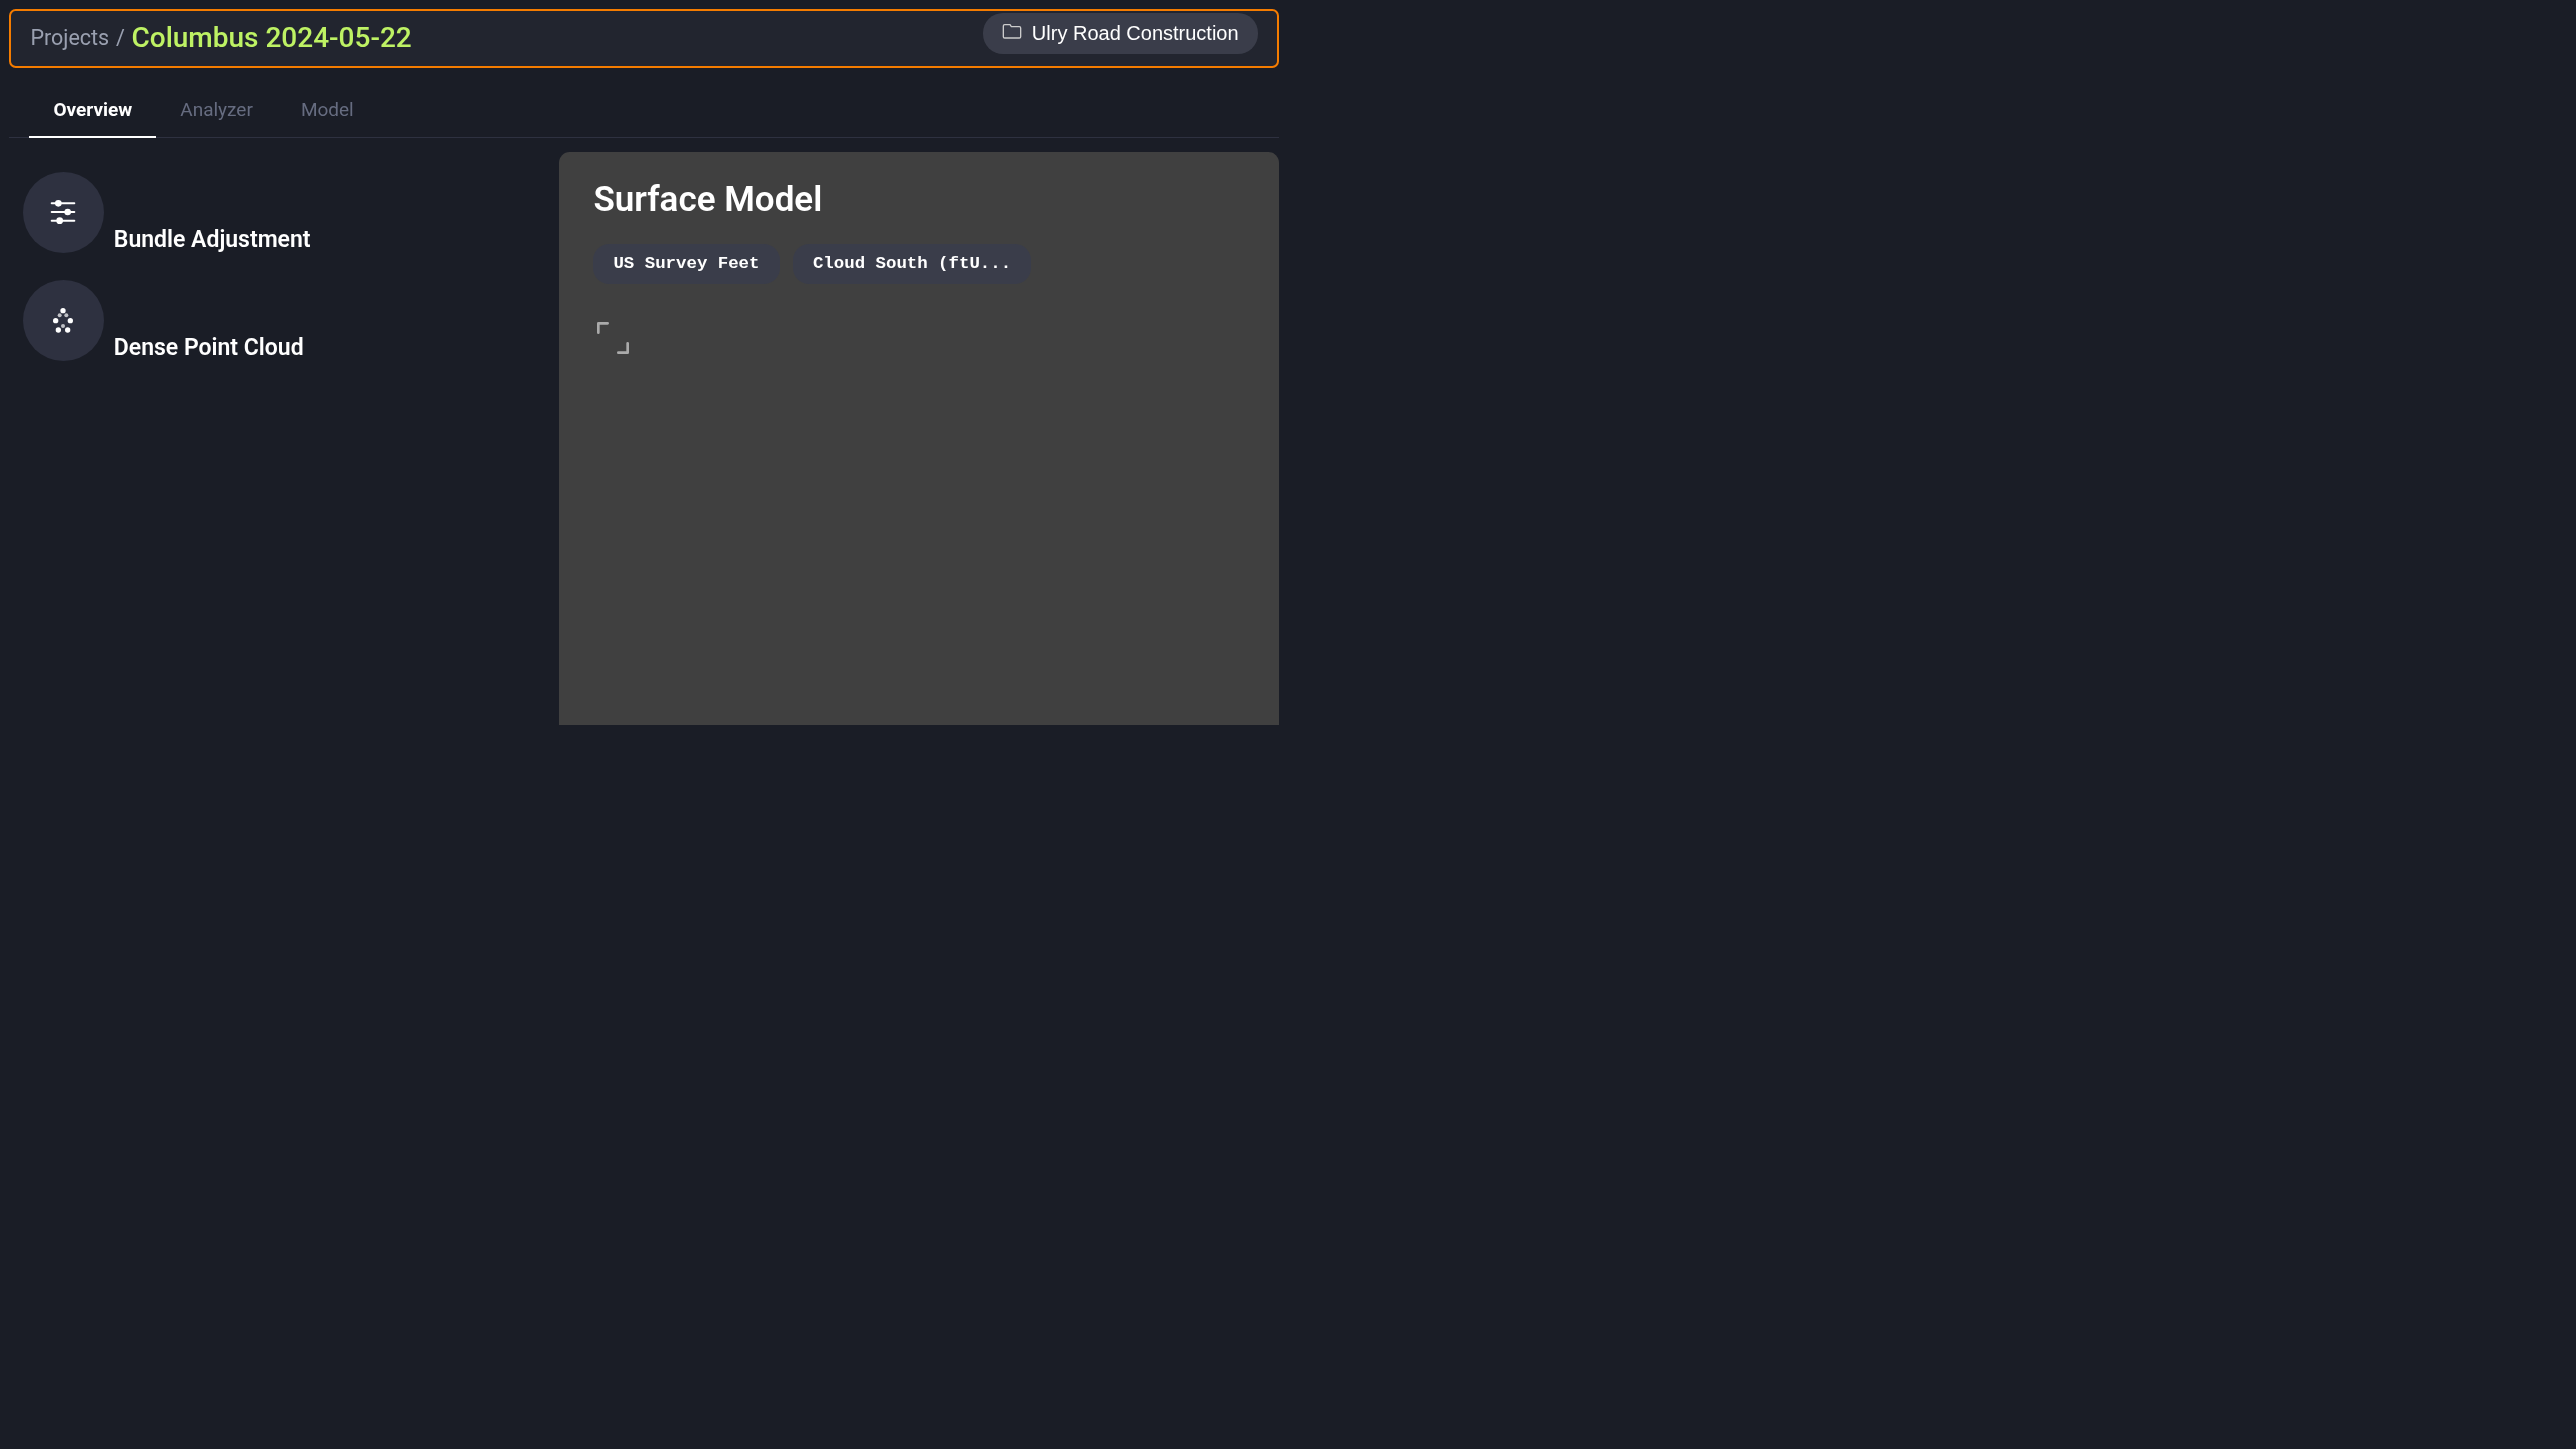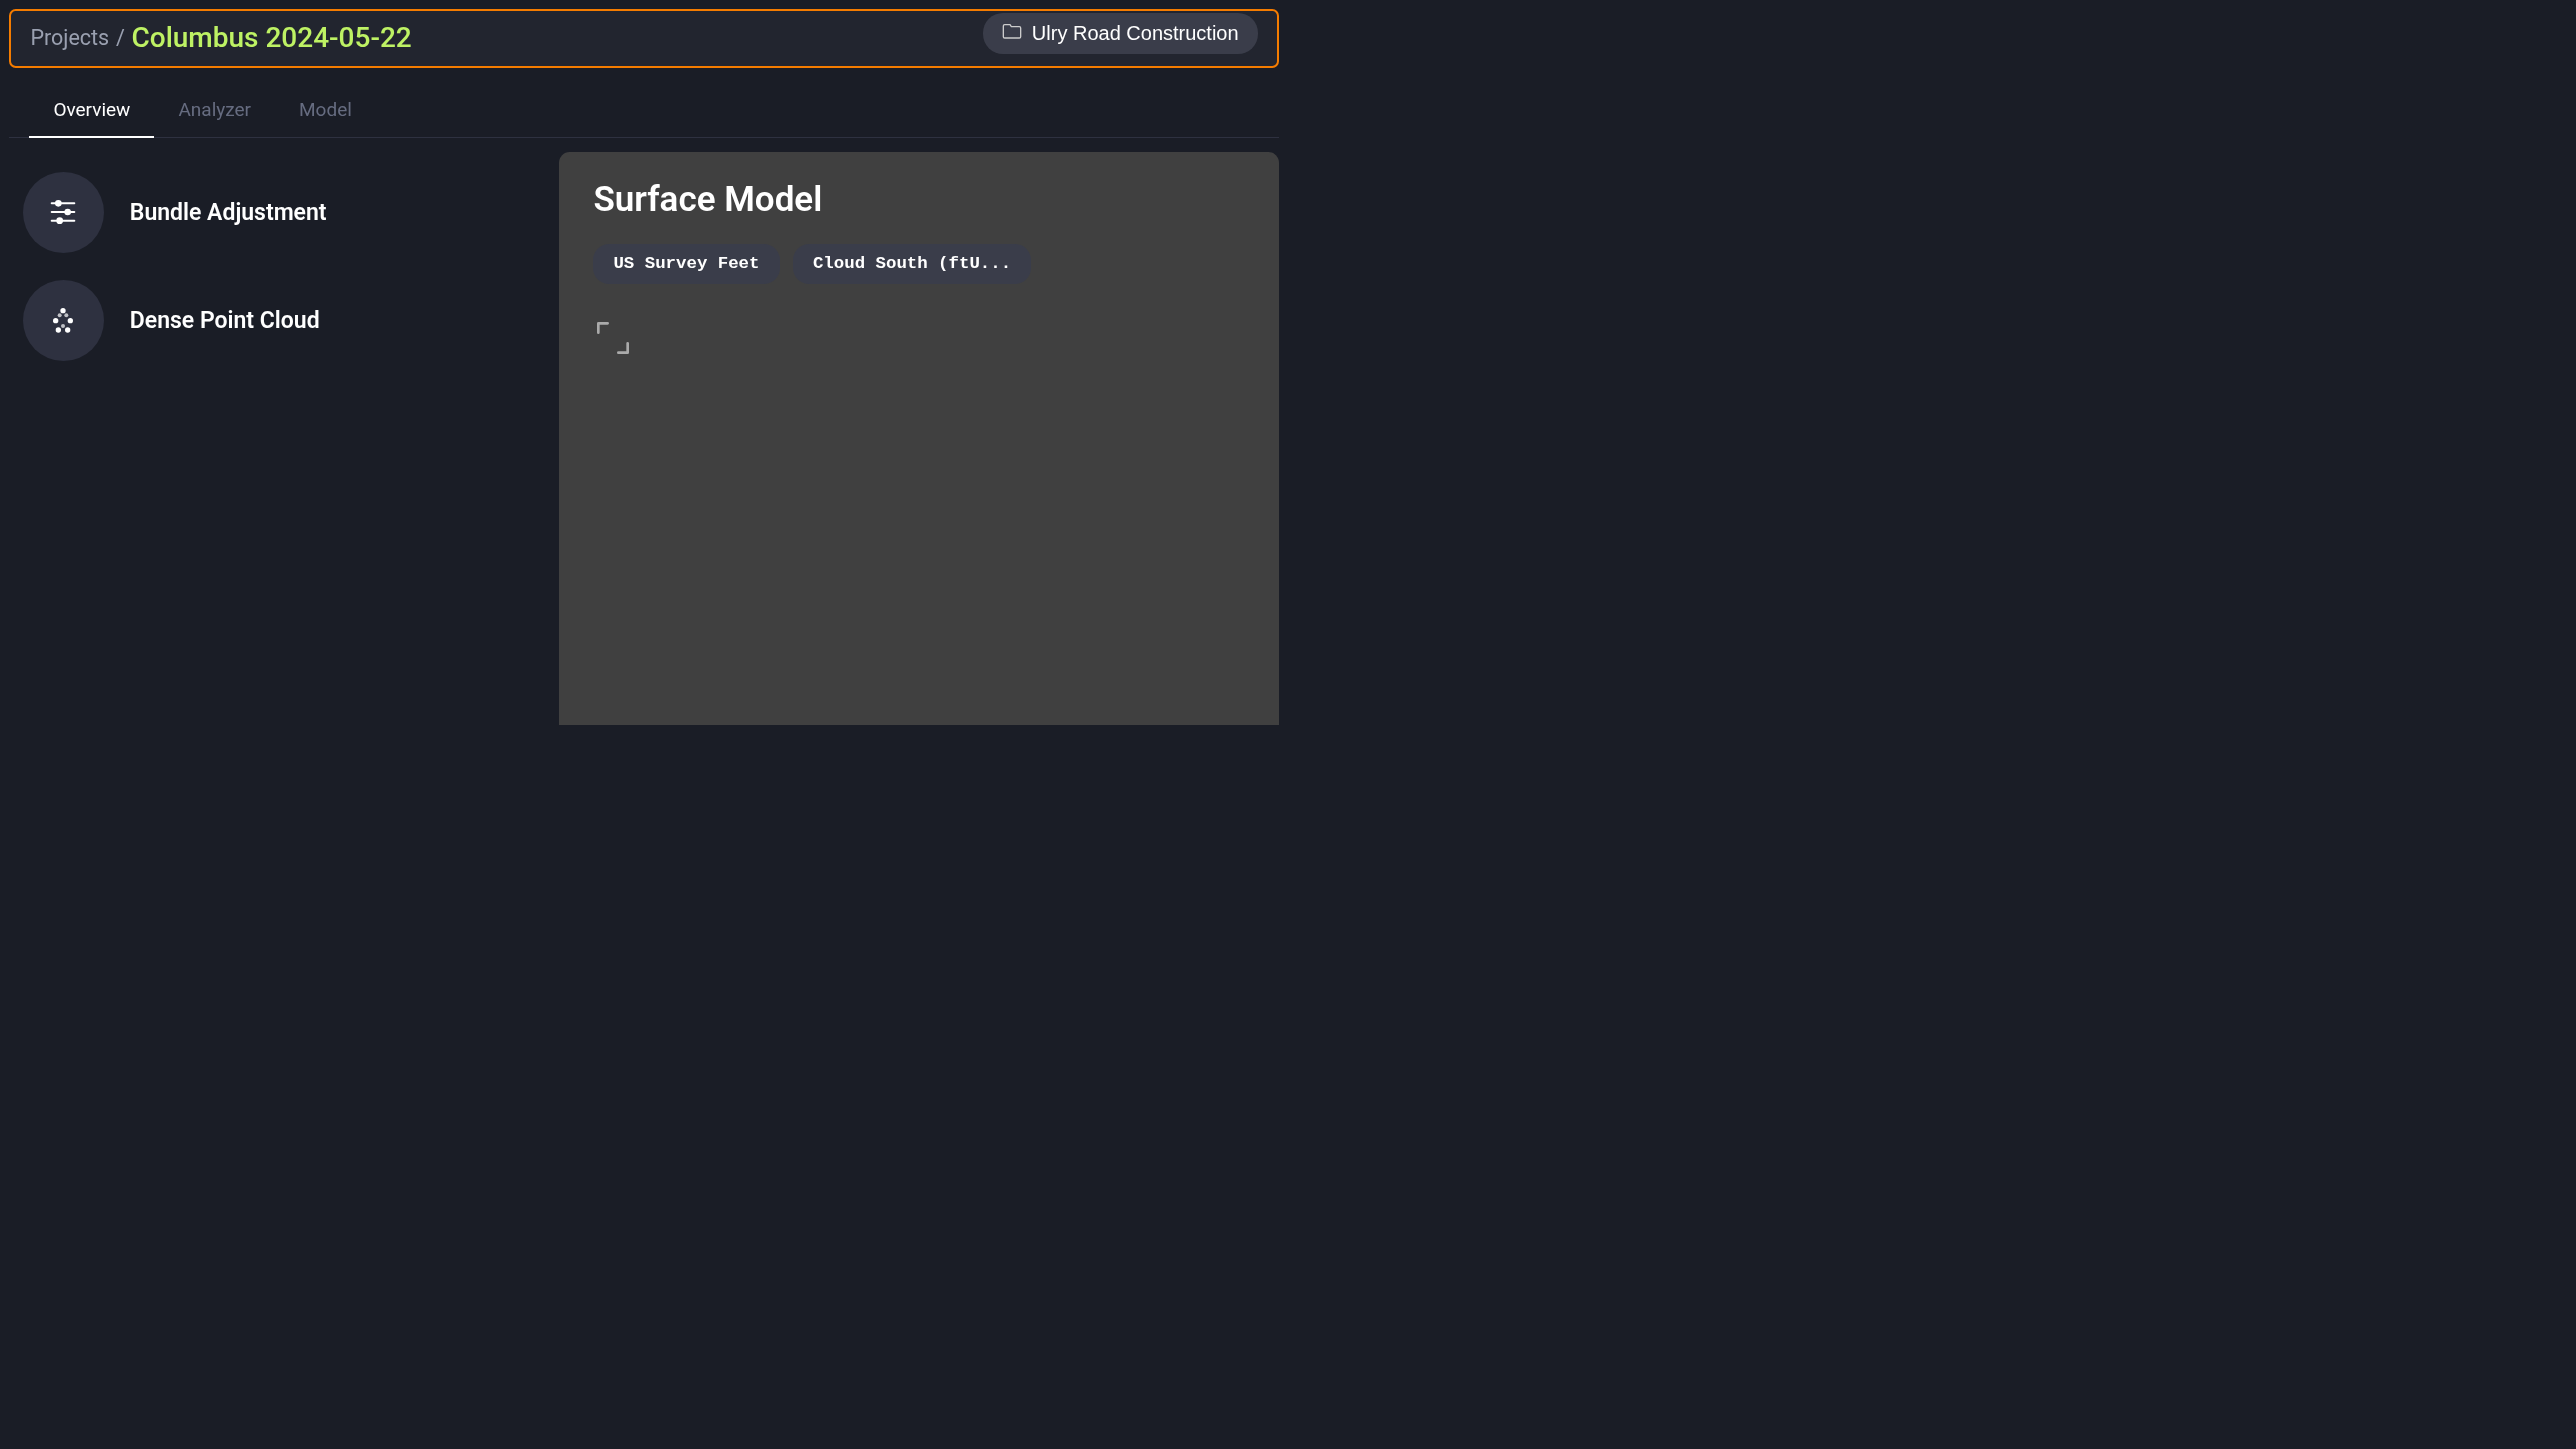"Overview" .tab.active { font-weight: 400 -> 700 }
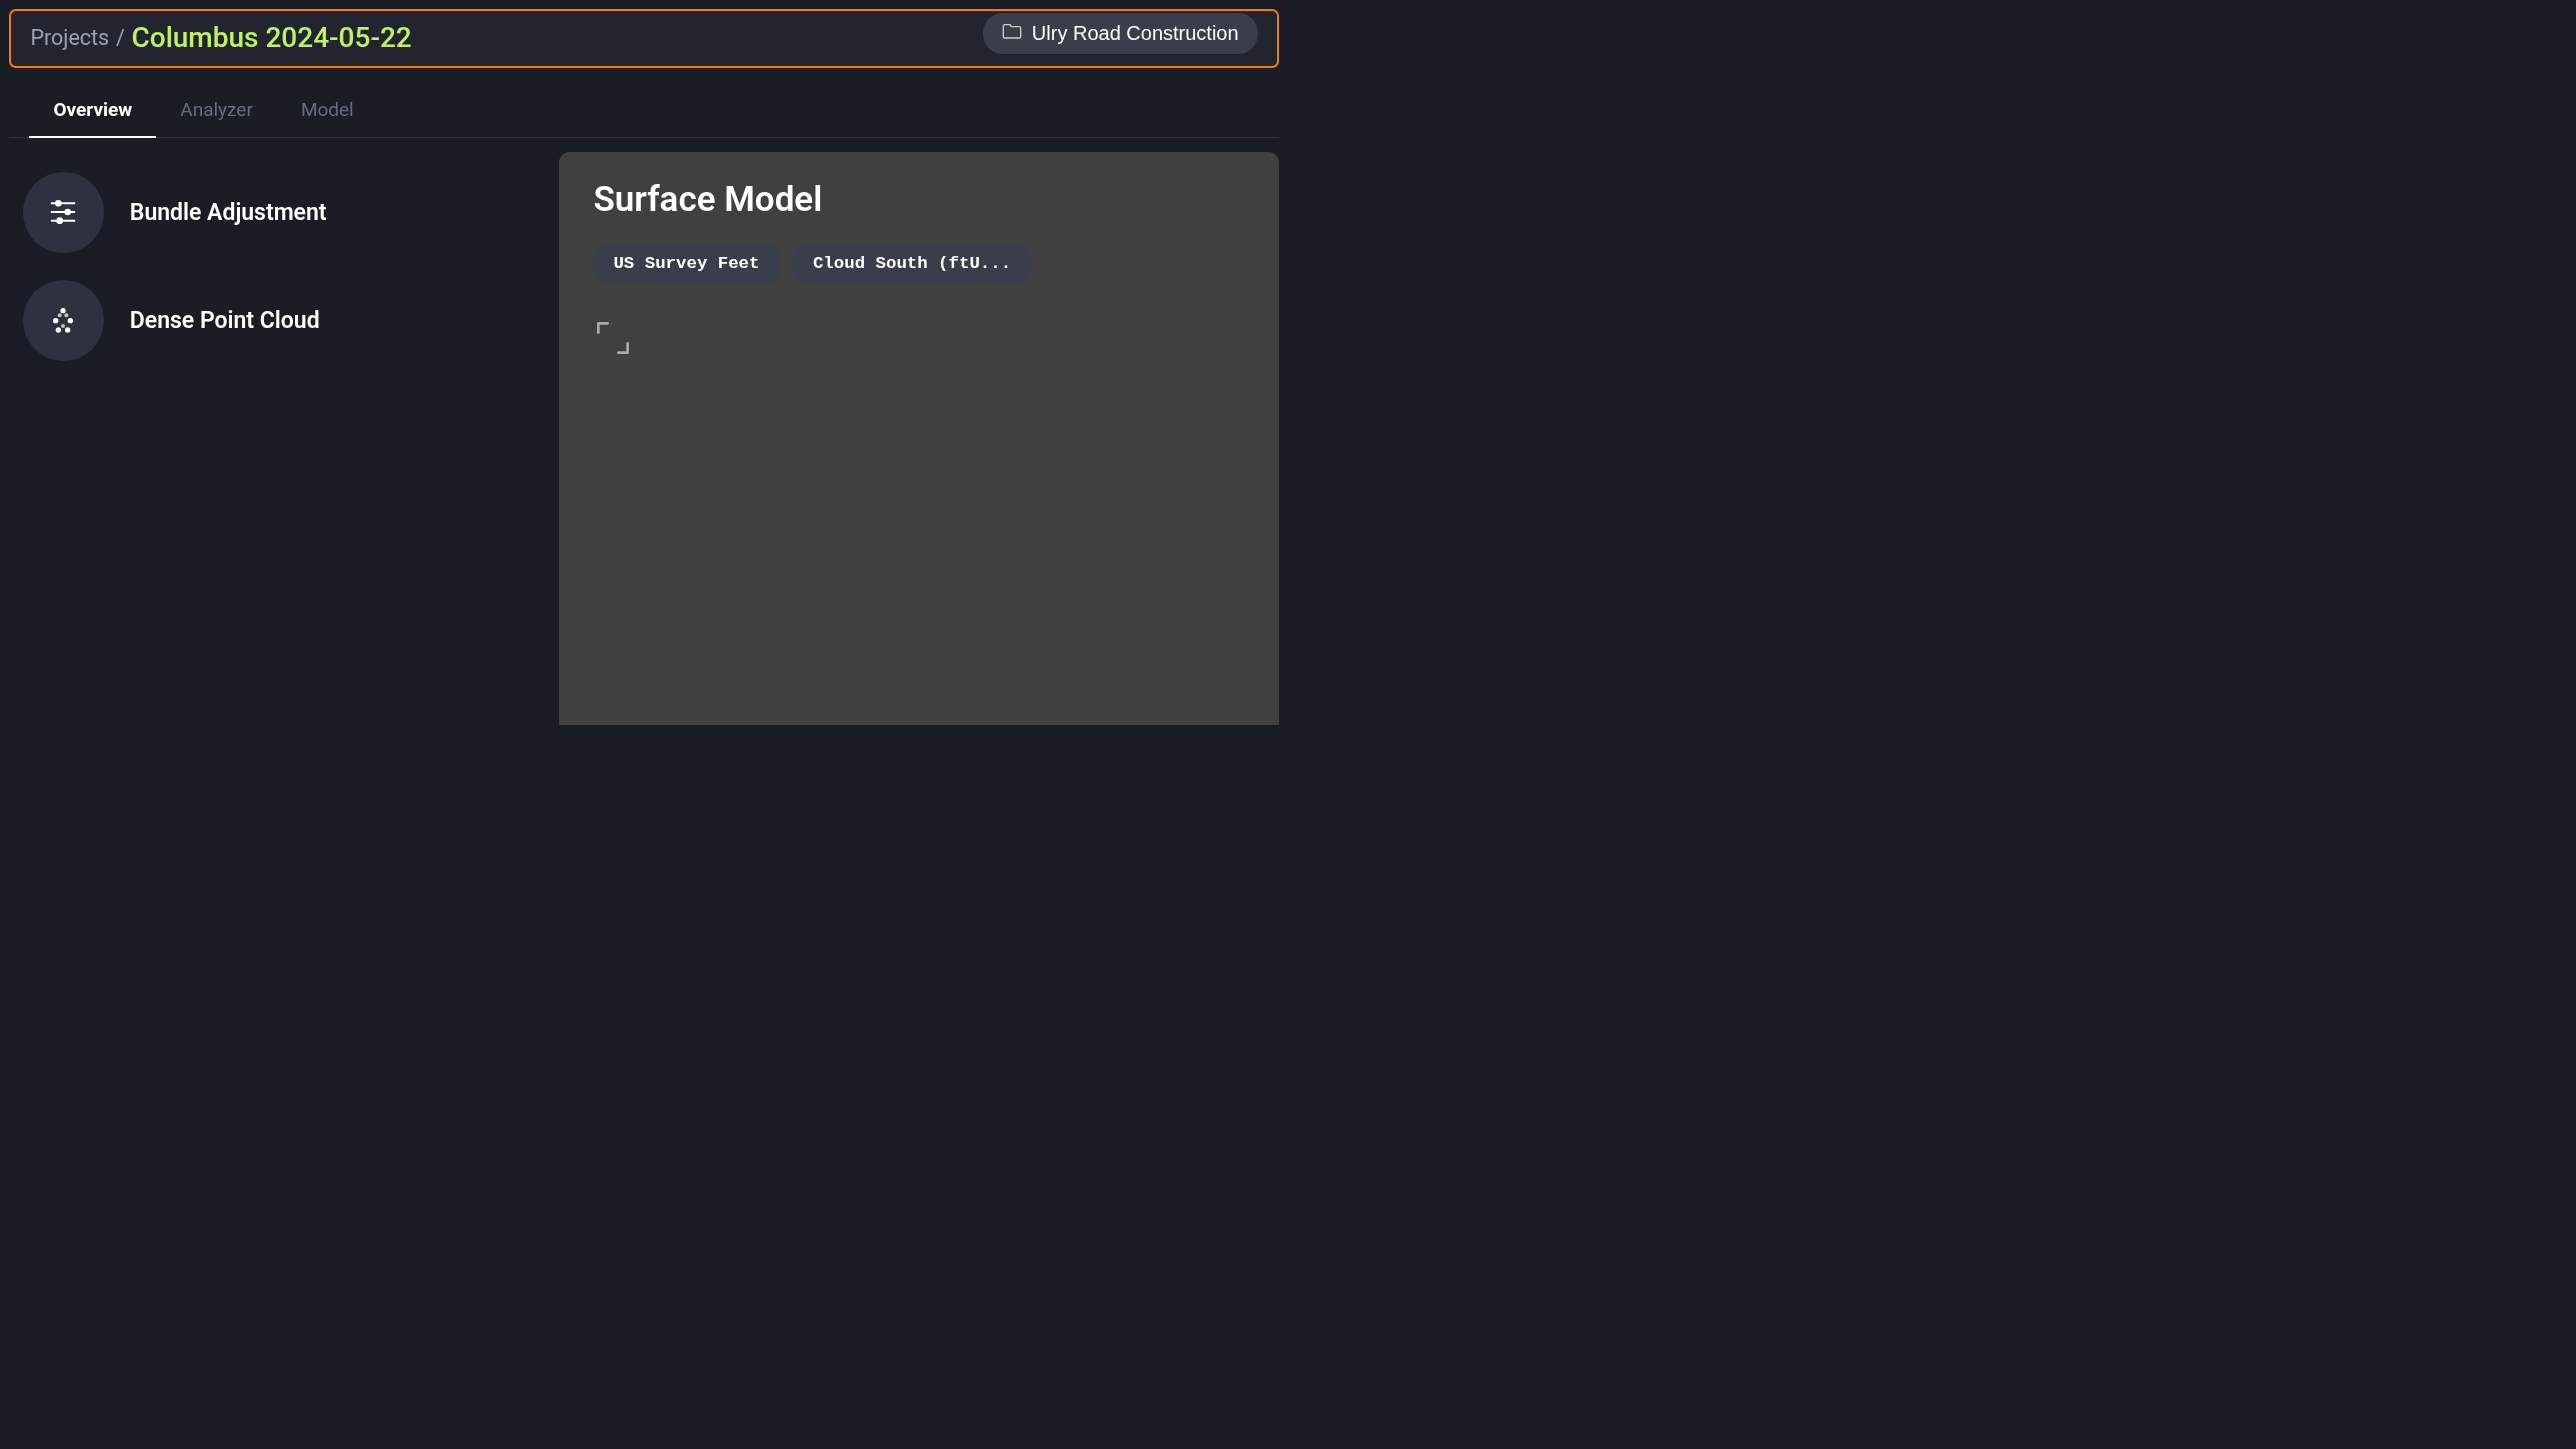"Bundle Adjustment" .menu-item { align-items: center -> flex-end; gap: 26px -> 10px }
